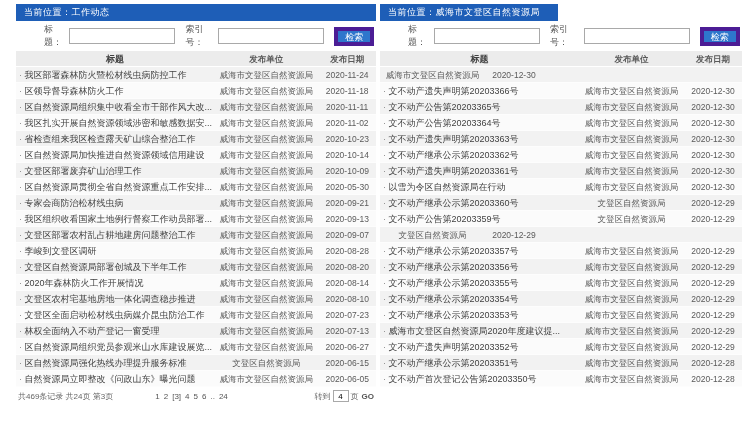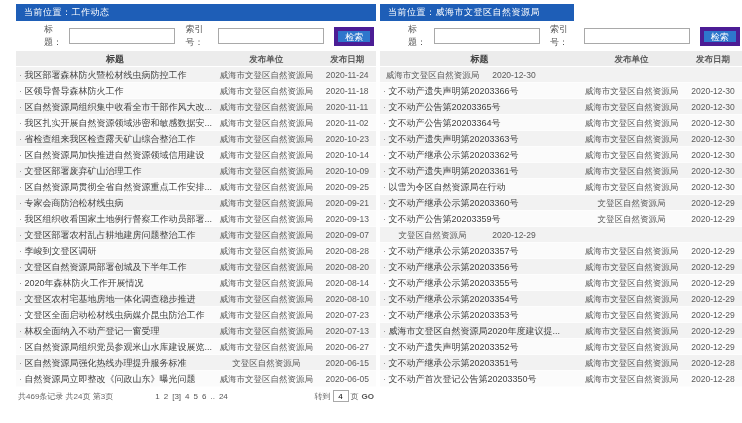"当前位置：威海市文登区自然资源局" .crumb-short { width: 194px -> 178px }
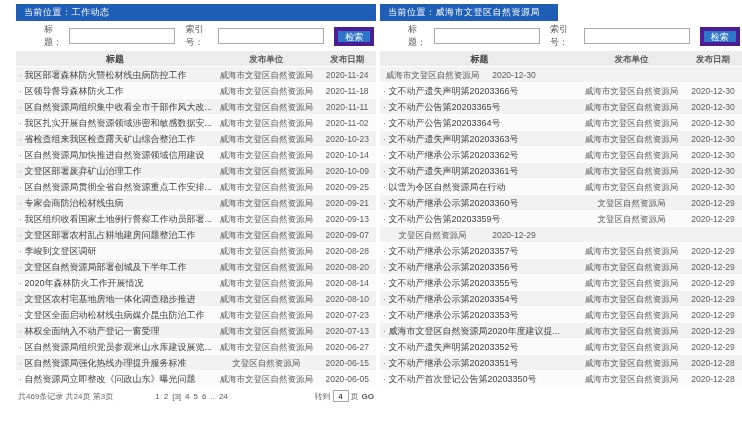"2020-09-25" div.col-date { text: 2020-09-25 -> 2020-05-30 }
